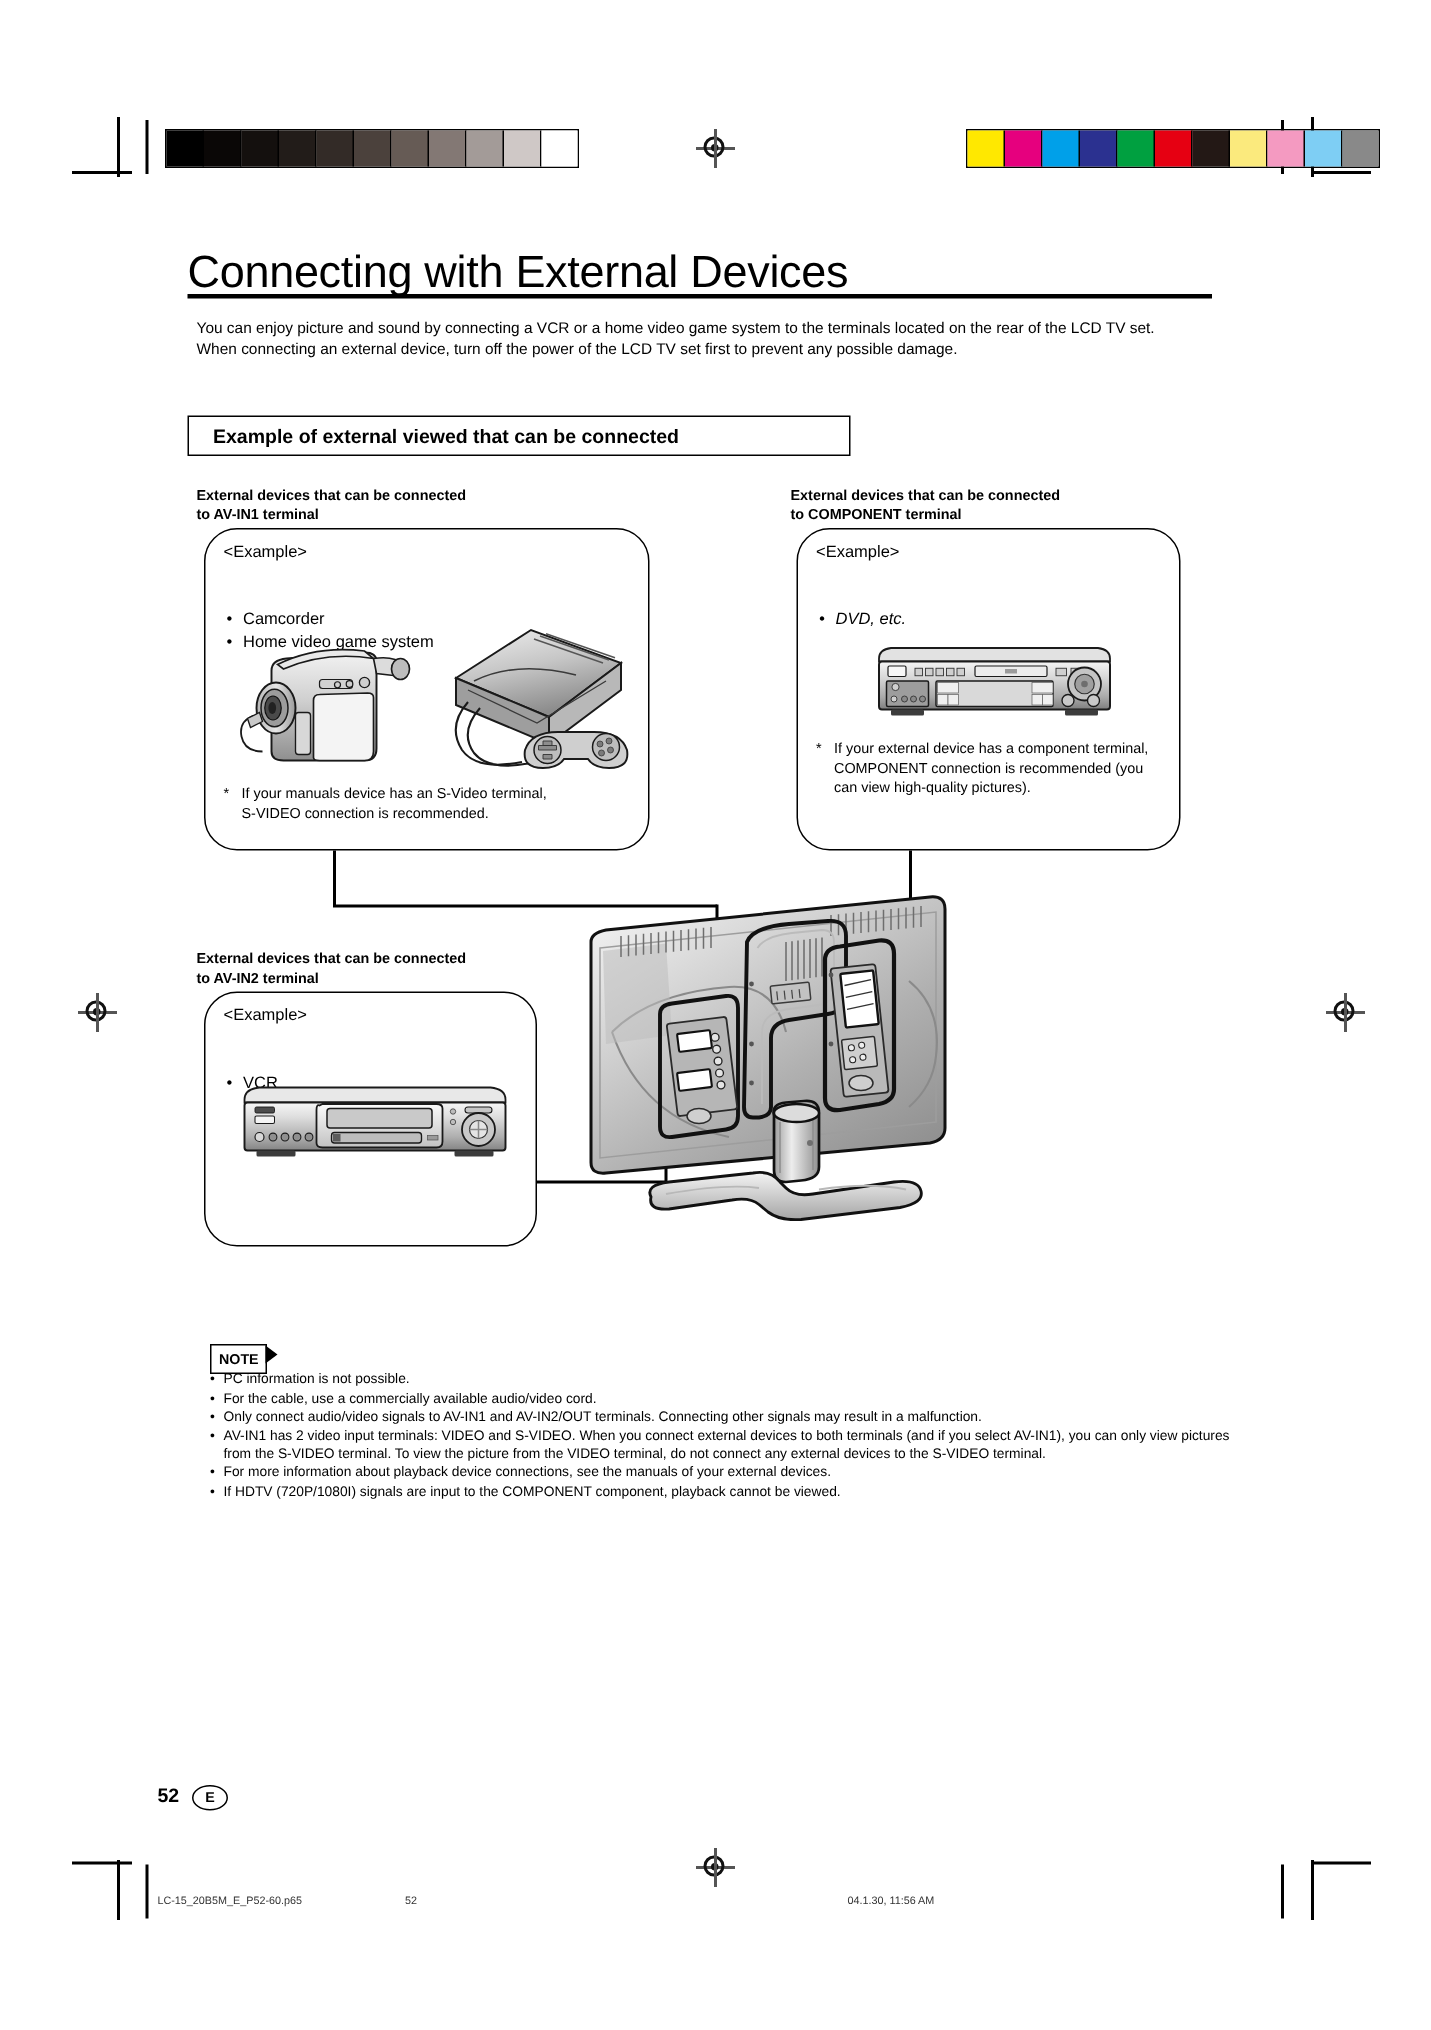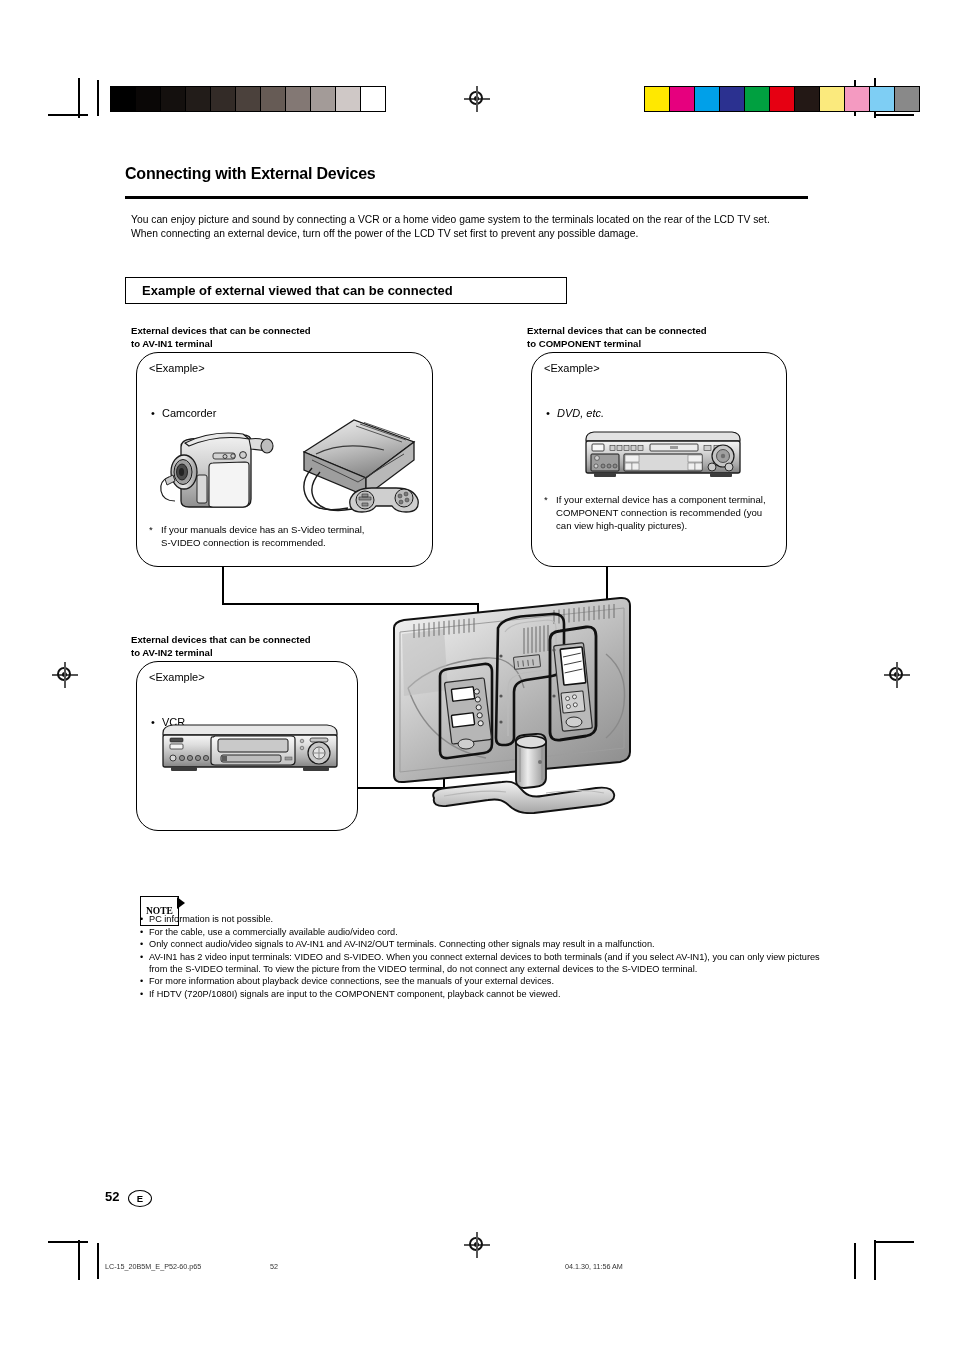"Connecting with External Devices" .page-title { font-size: 16px -> 30px; font-weight: bold -> normal }
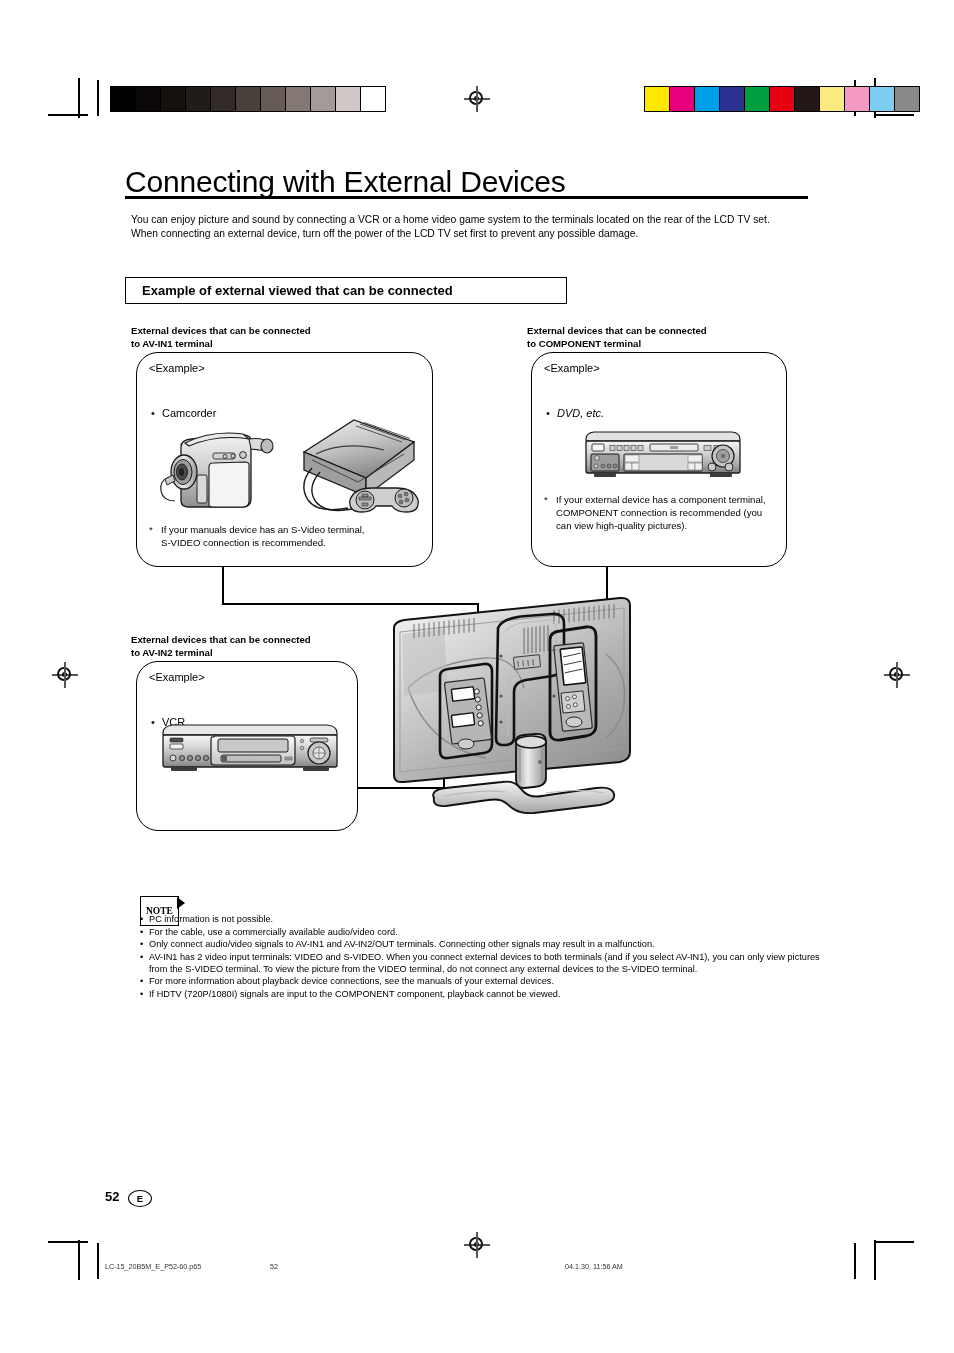"• Home video game system" div.ctext { html: none -> <div> <span><span>•</span><span>Home video game system</span></span> </div> }
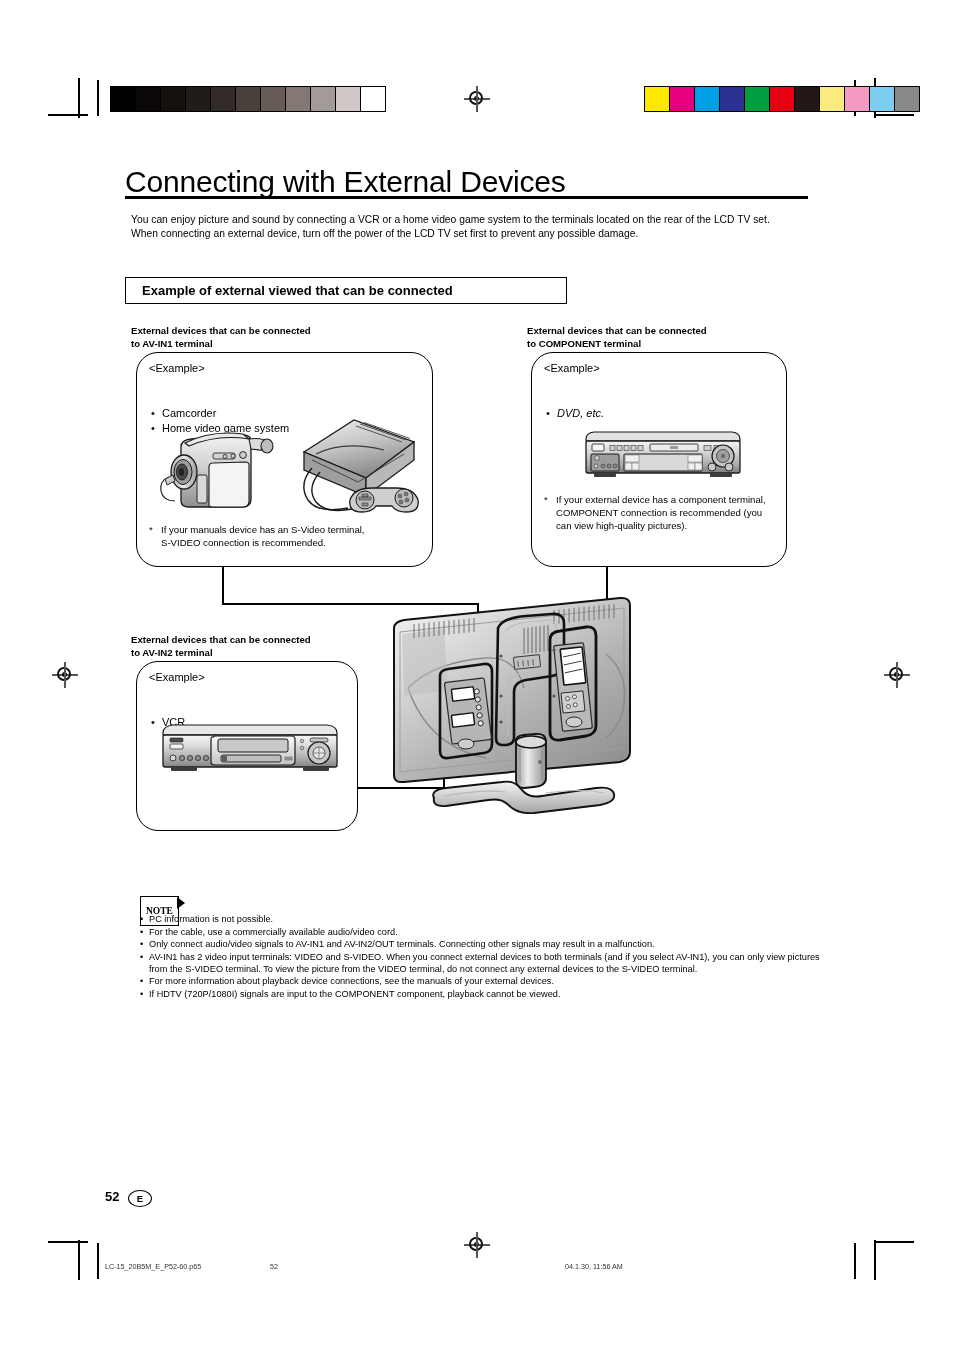"NOTE" .note-tag { font-family: Liberation Serif, serif -> none; height: 30px -> 20px }
